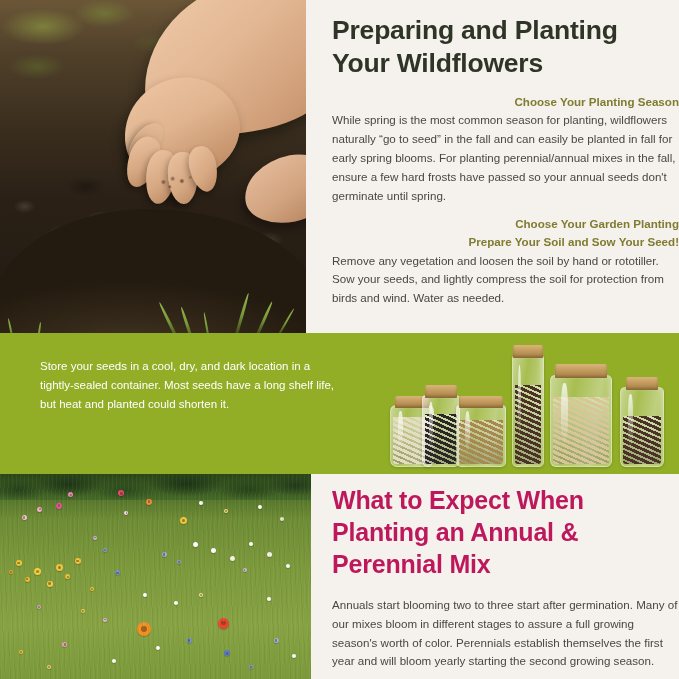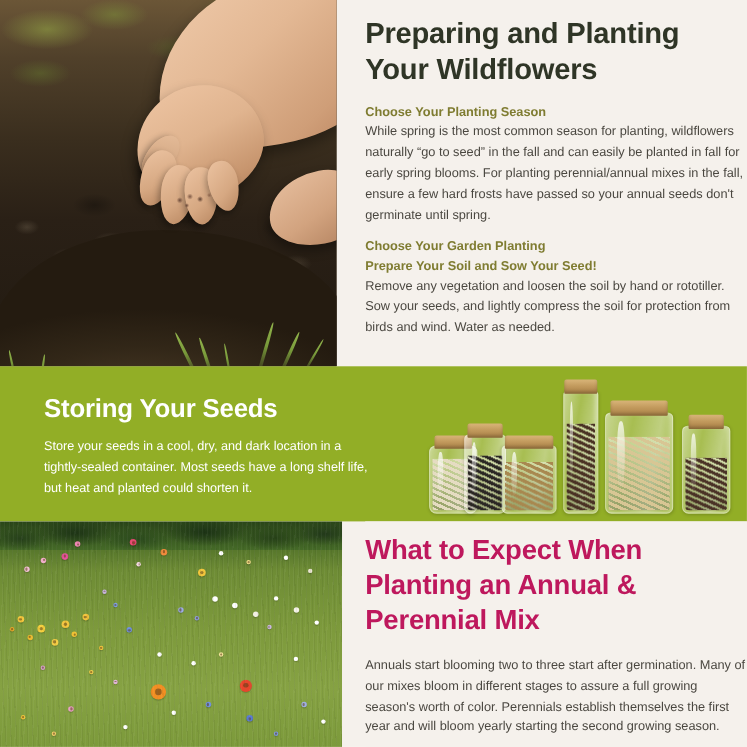"Choose Your Planting Season" .sub-h { text-align: none -> right }
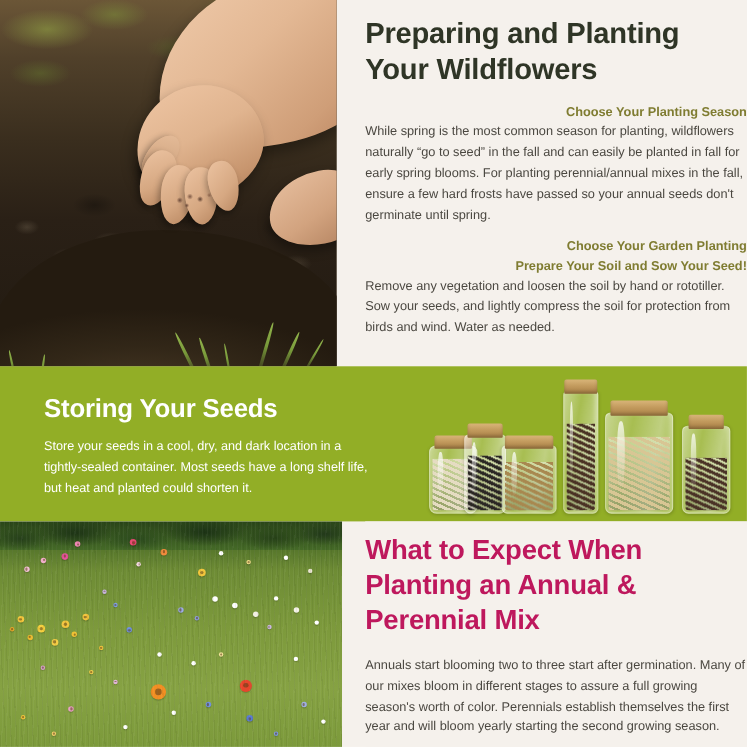"Storing Your Seeds" h1.h-green { html: <h1>Storing Your Seeds</h1> -> none }
